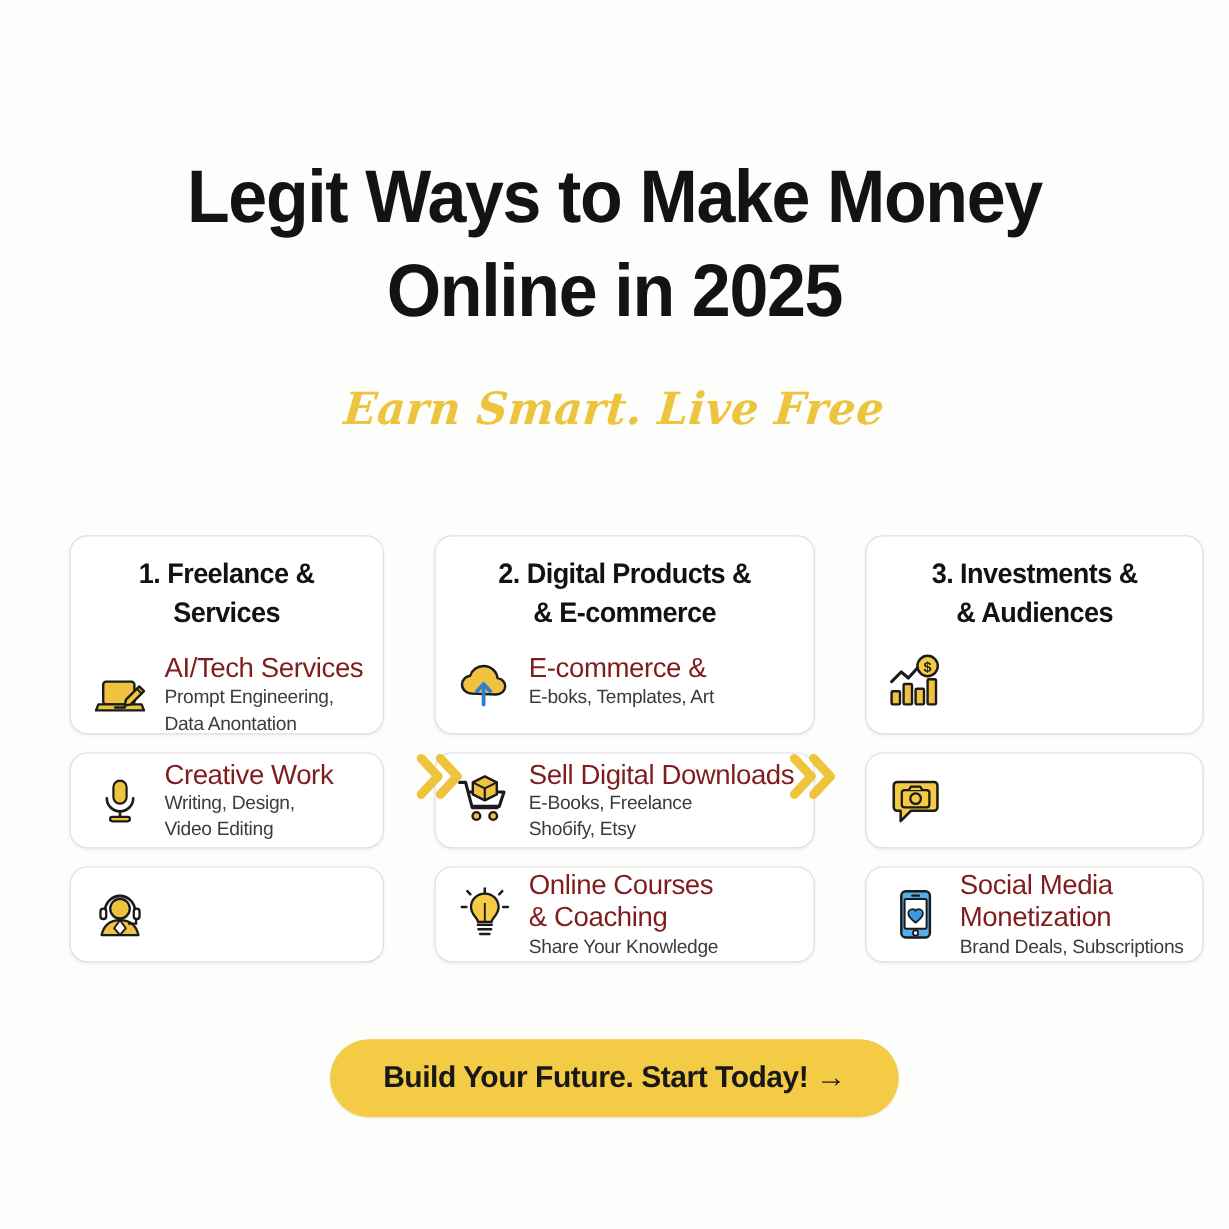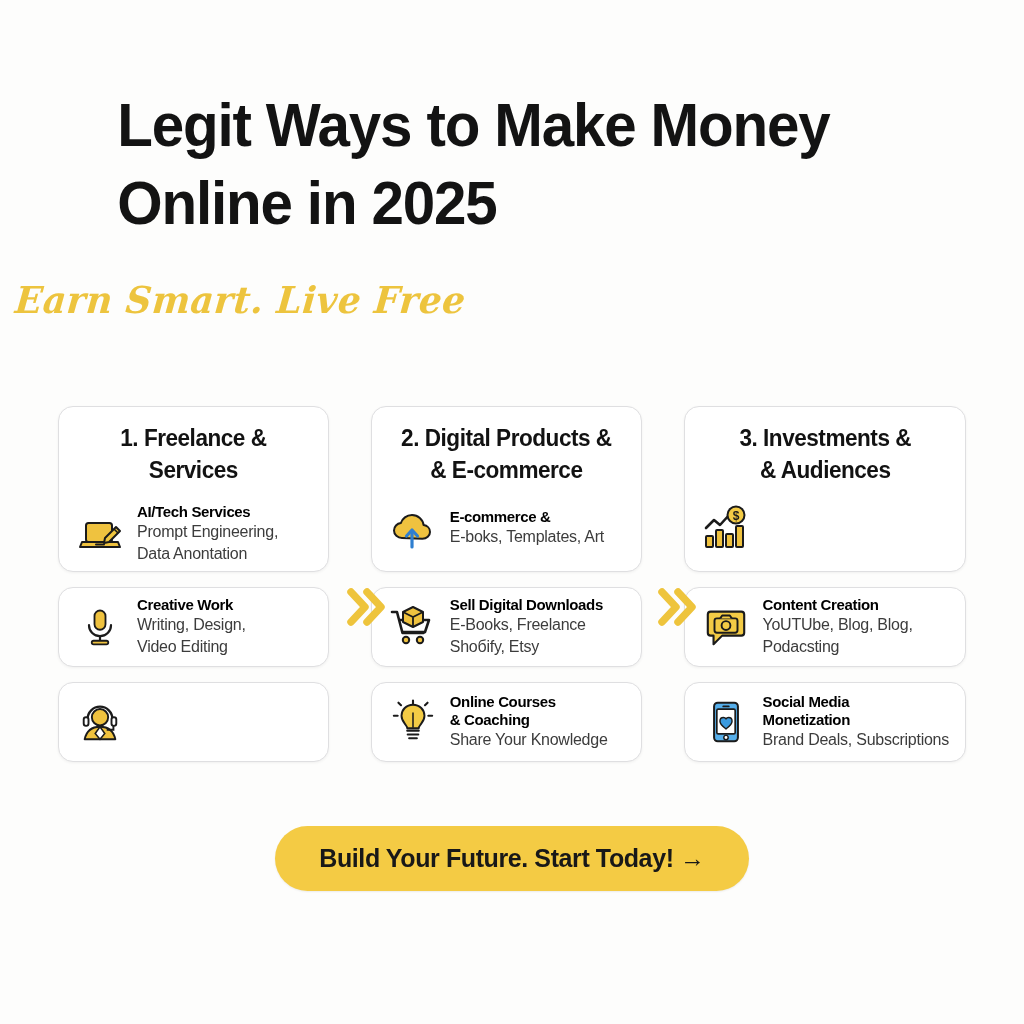"Legit Ways to Make Money" .header { margin-top: none -> 40px; text-align: none -> center }
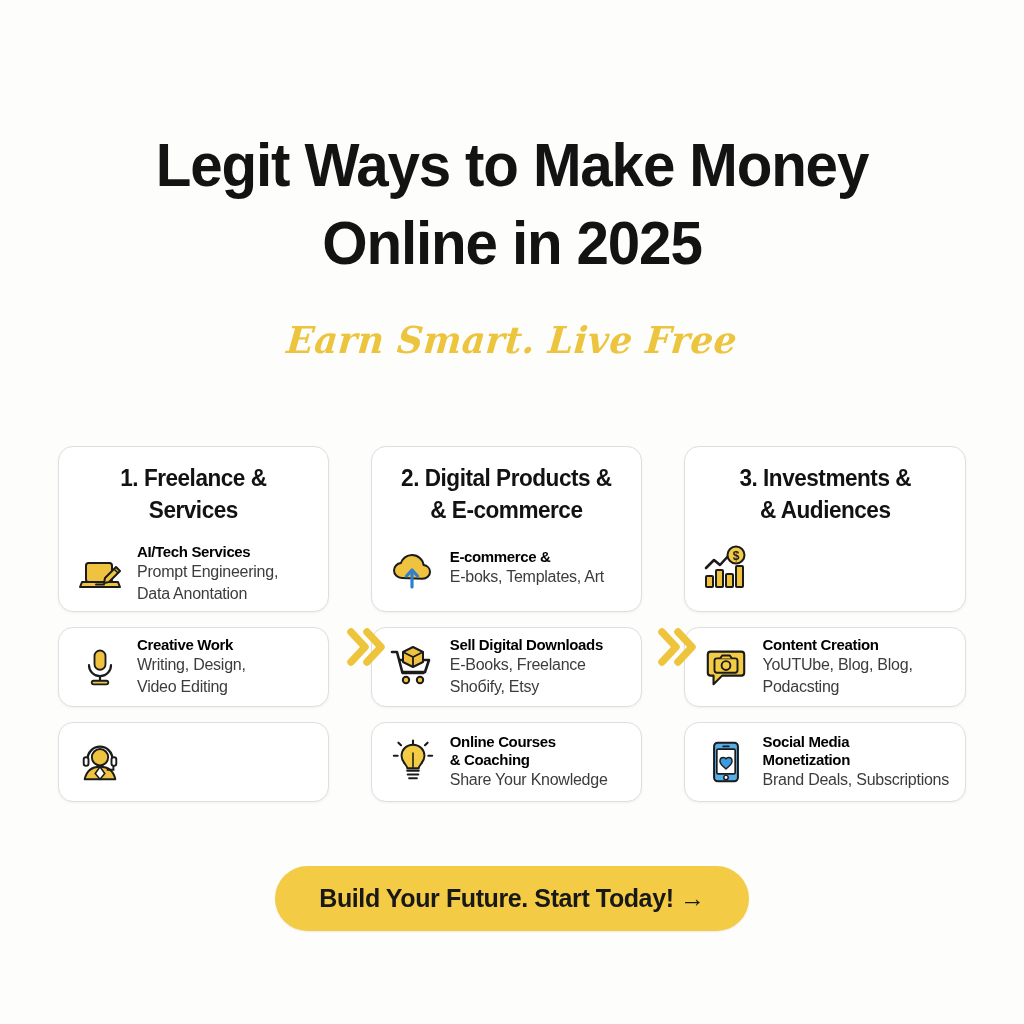"AI/Tech Services" .item-title { color: #000000 -> #7f1d1d; font-size: 15px -> 23px; font-weight: 700 -> 400 }
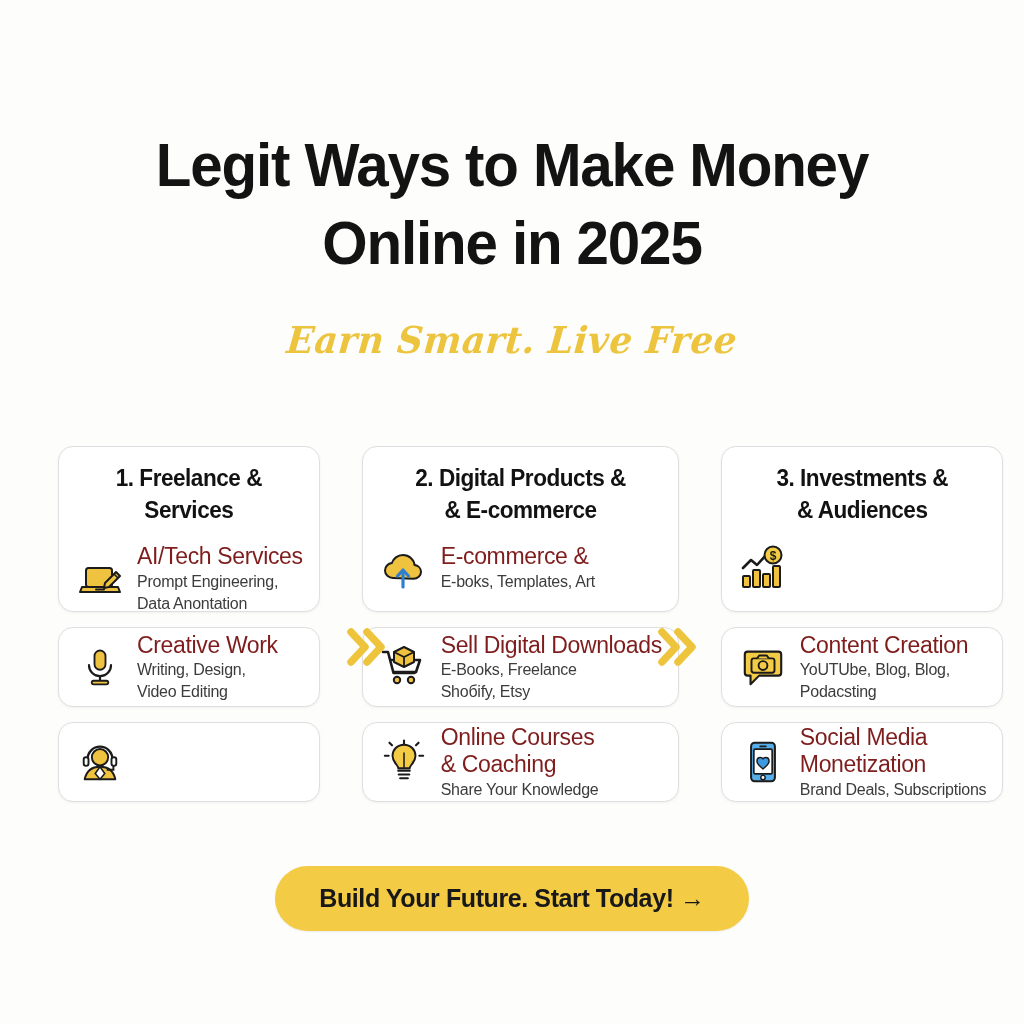"Content Creation" div.texts { html: <div> <div>Content Creation</div> <div>YoUTUbe, Blog, Blog,</div> <div>Podacsting</div> </div> -> none }
